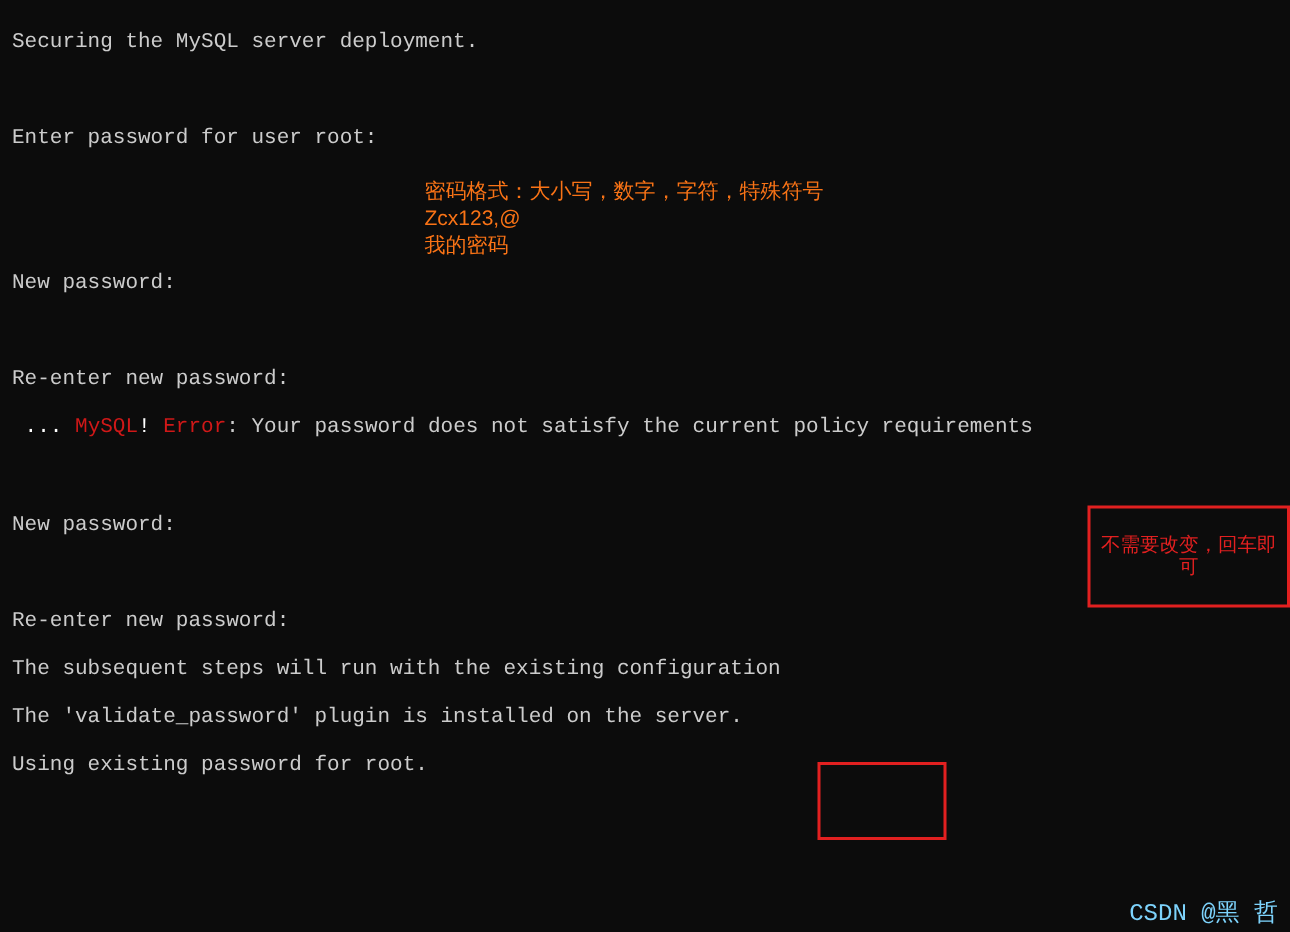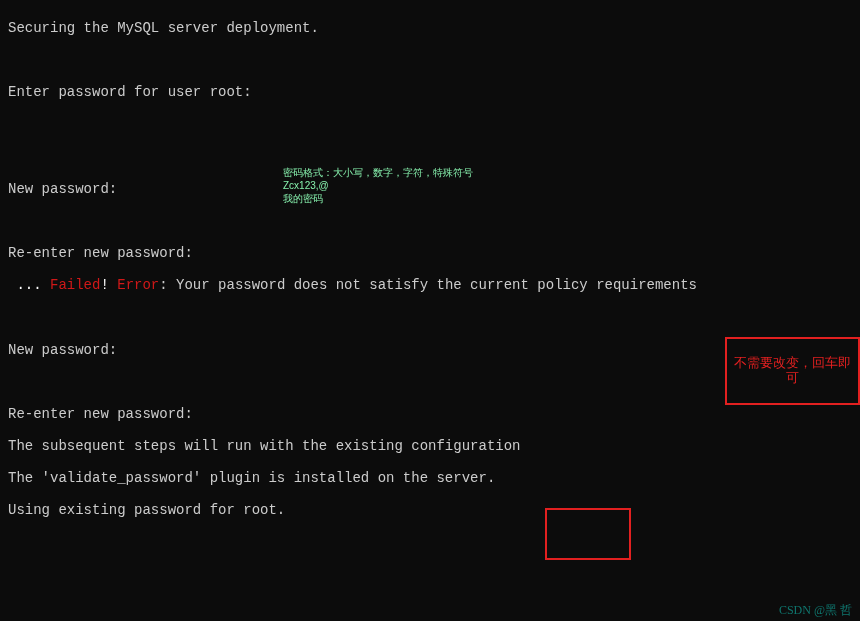"密码格式：大小写，数字，字符，特殊符号" .annotation-overlay { color: #86efac -> #f97316; font-size: 10px -> 14px; margin-top: 48px -> none }
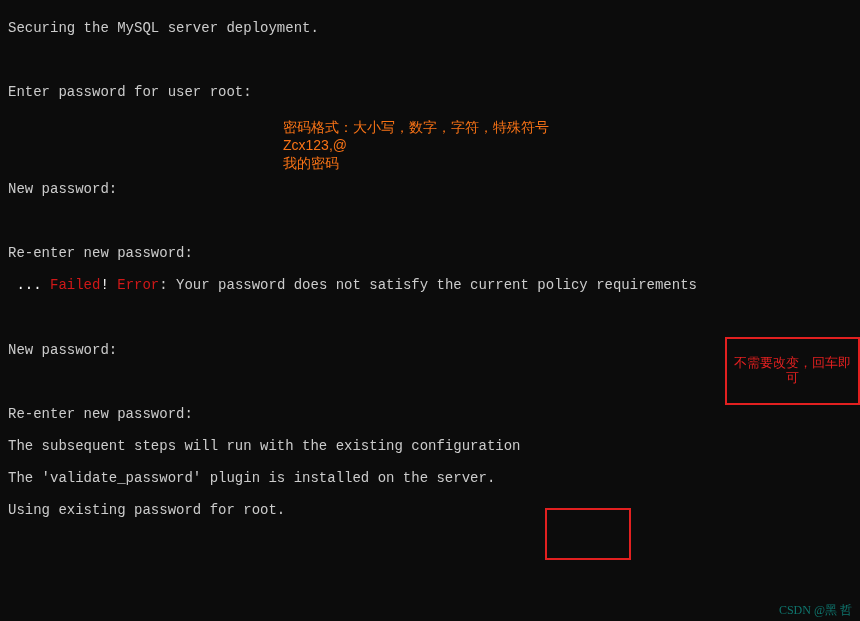"Failed" span.red { text: Failed -> MySQL }
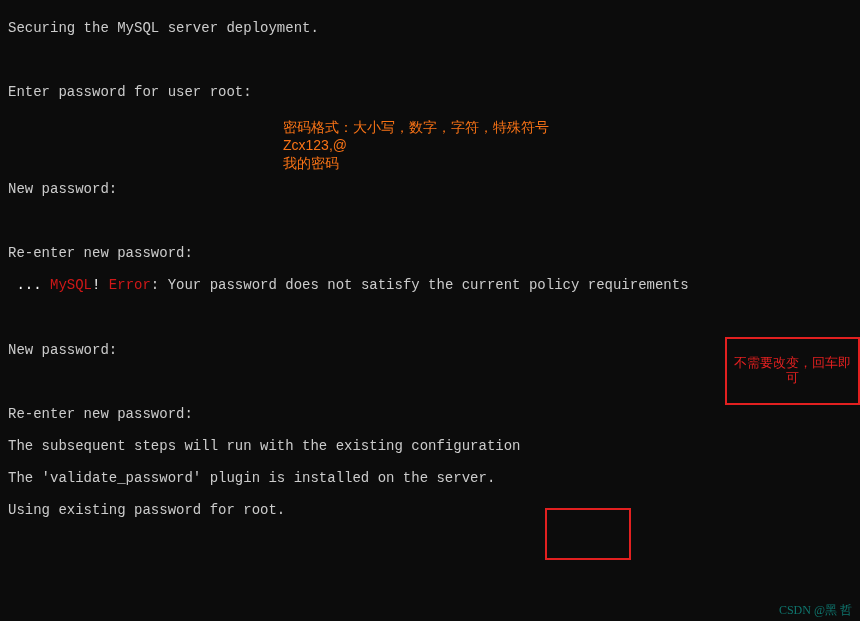"CSDN @黑 哲" .watermark { color: #0f766e -> #7dd3fc; font-family: Liberation Serif, serif -> Liberation Mono, monospace; font-size: 12px -> 16px }
